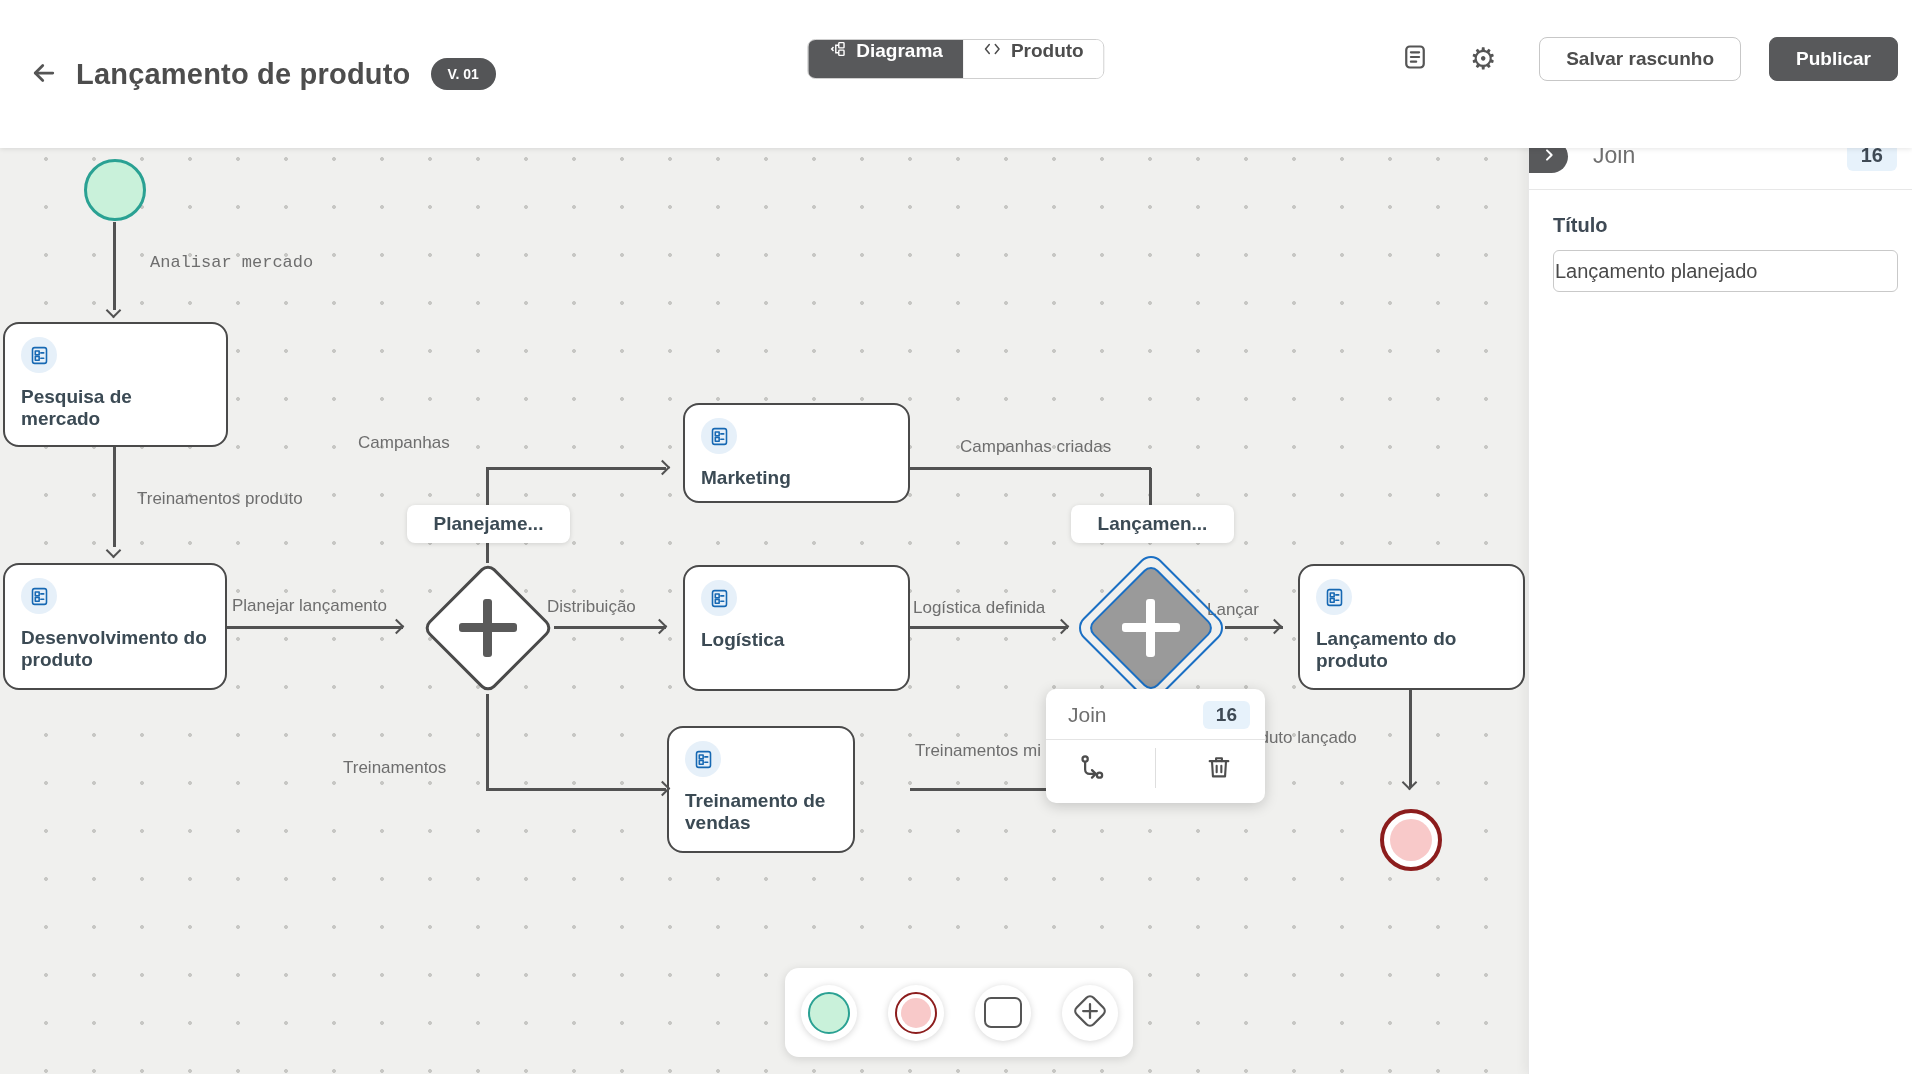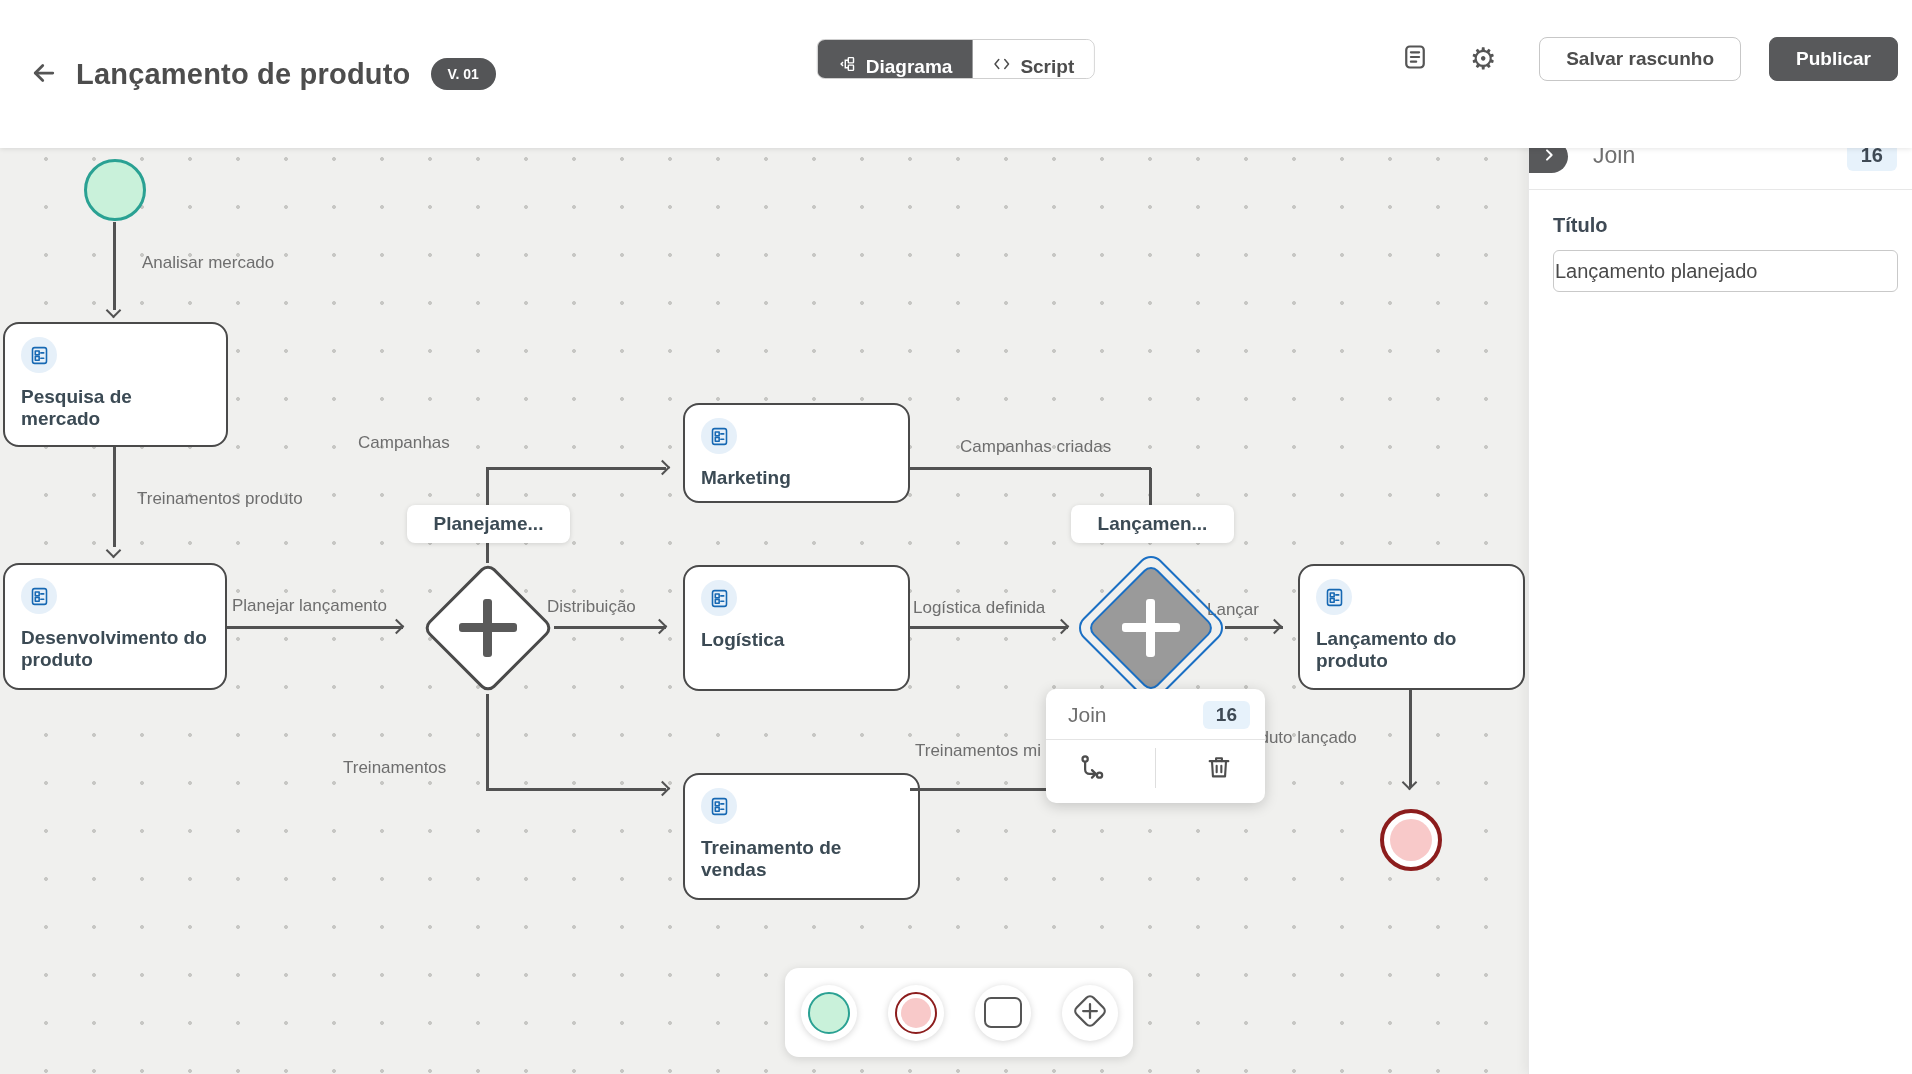"Diagrama" .seg { align-items: flex-end -> flex-start }
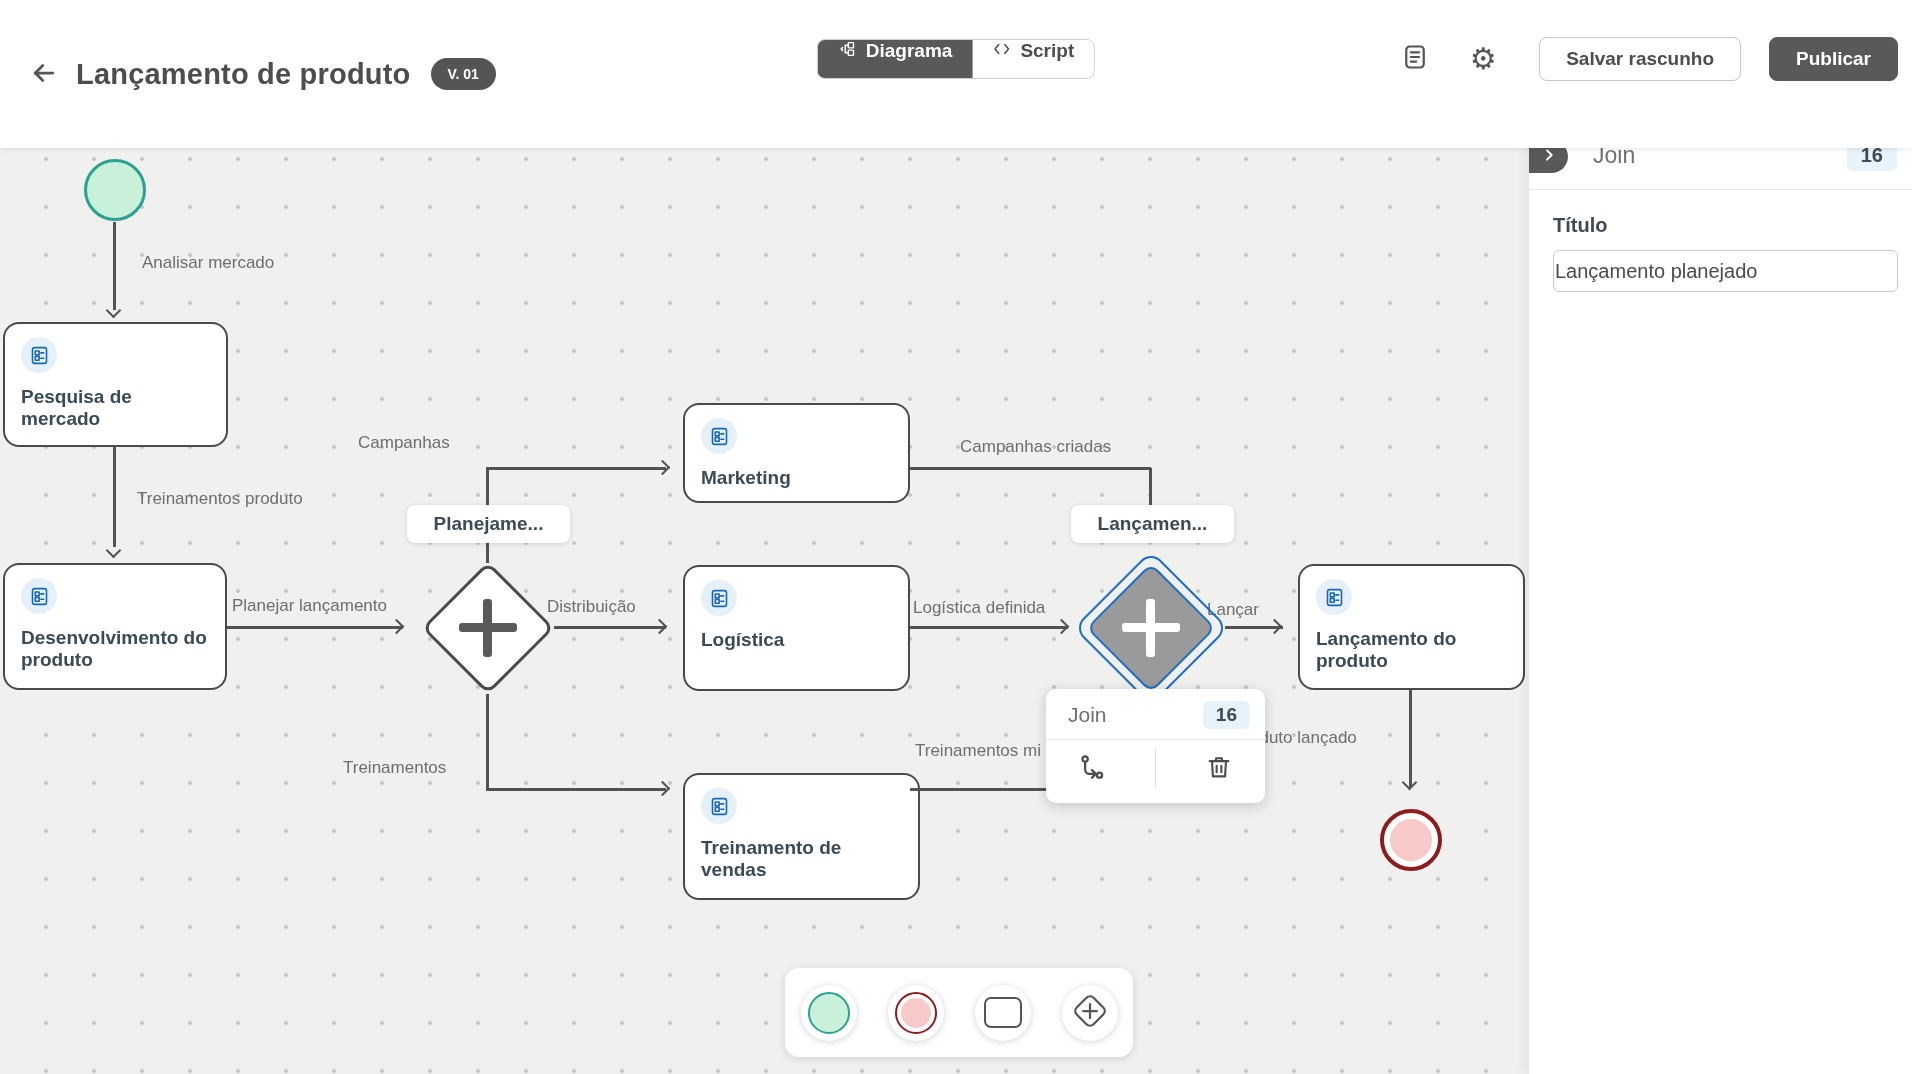"Script" span { text: Script -> Produto }
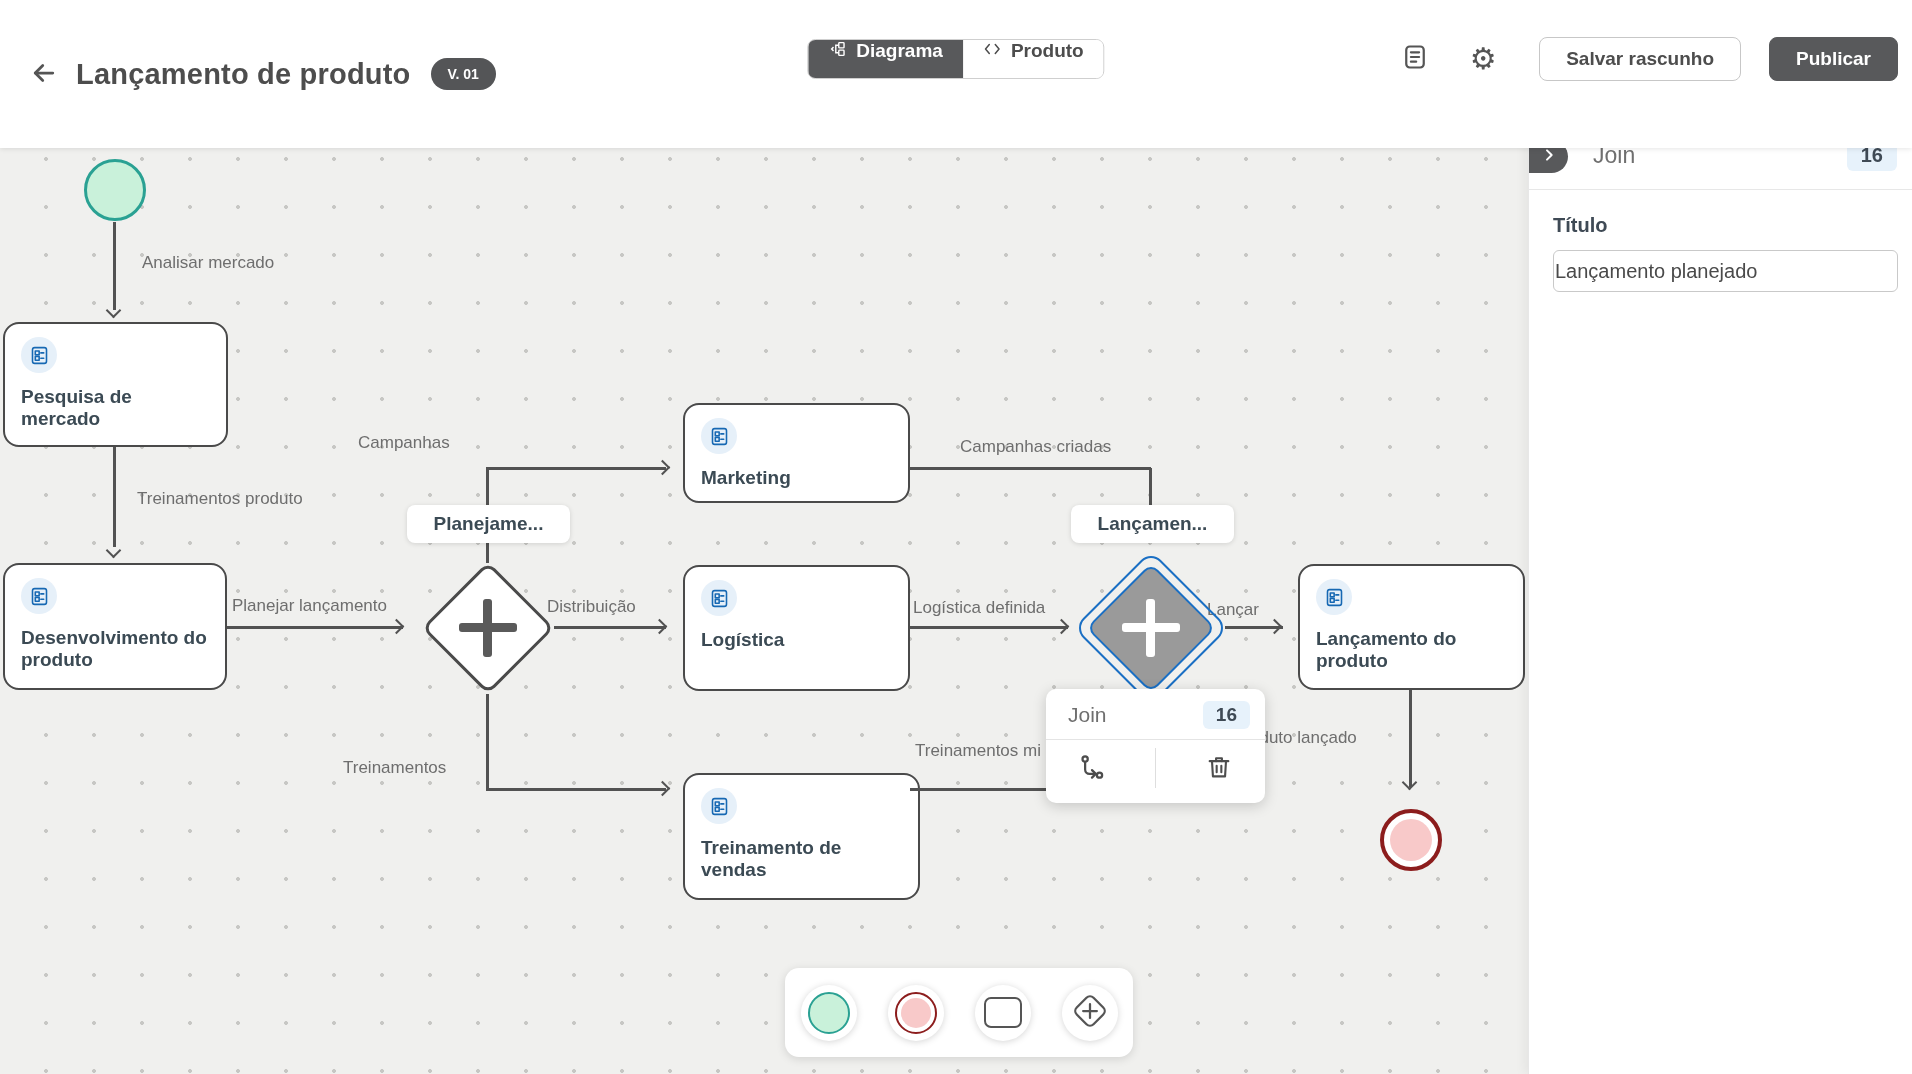"Analisar mercado" div.elabel { font-family: none -> Liberation Mono, monospace; left: 142px -> 150px }
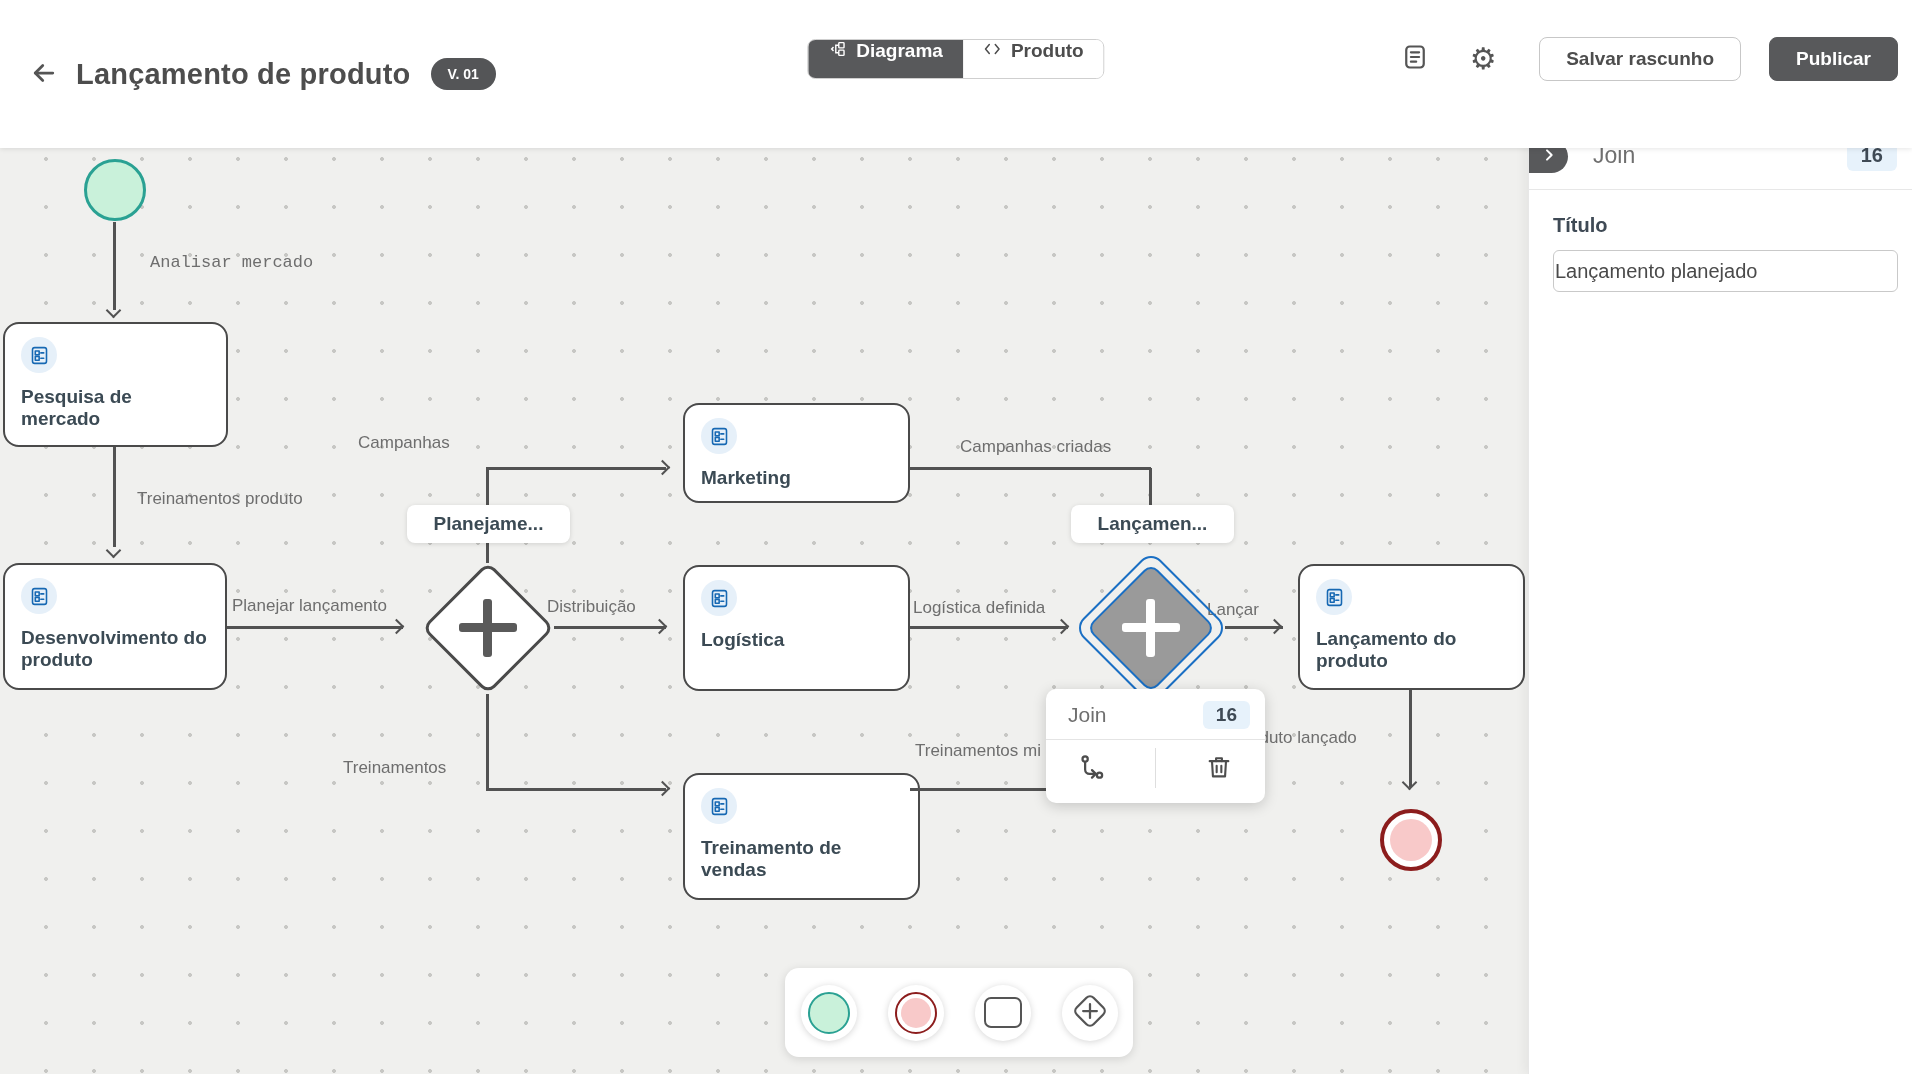"Treinamento de vendas" div.node { left: 683px -> 667px; margin-top: 47px -> none; width: 237px -> 188px }
